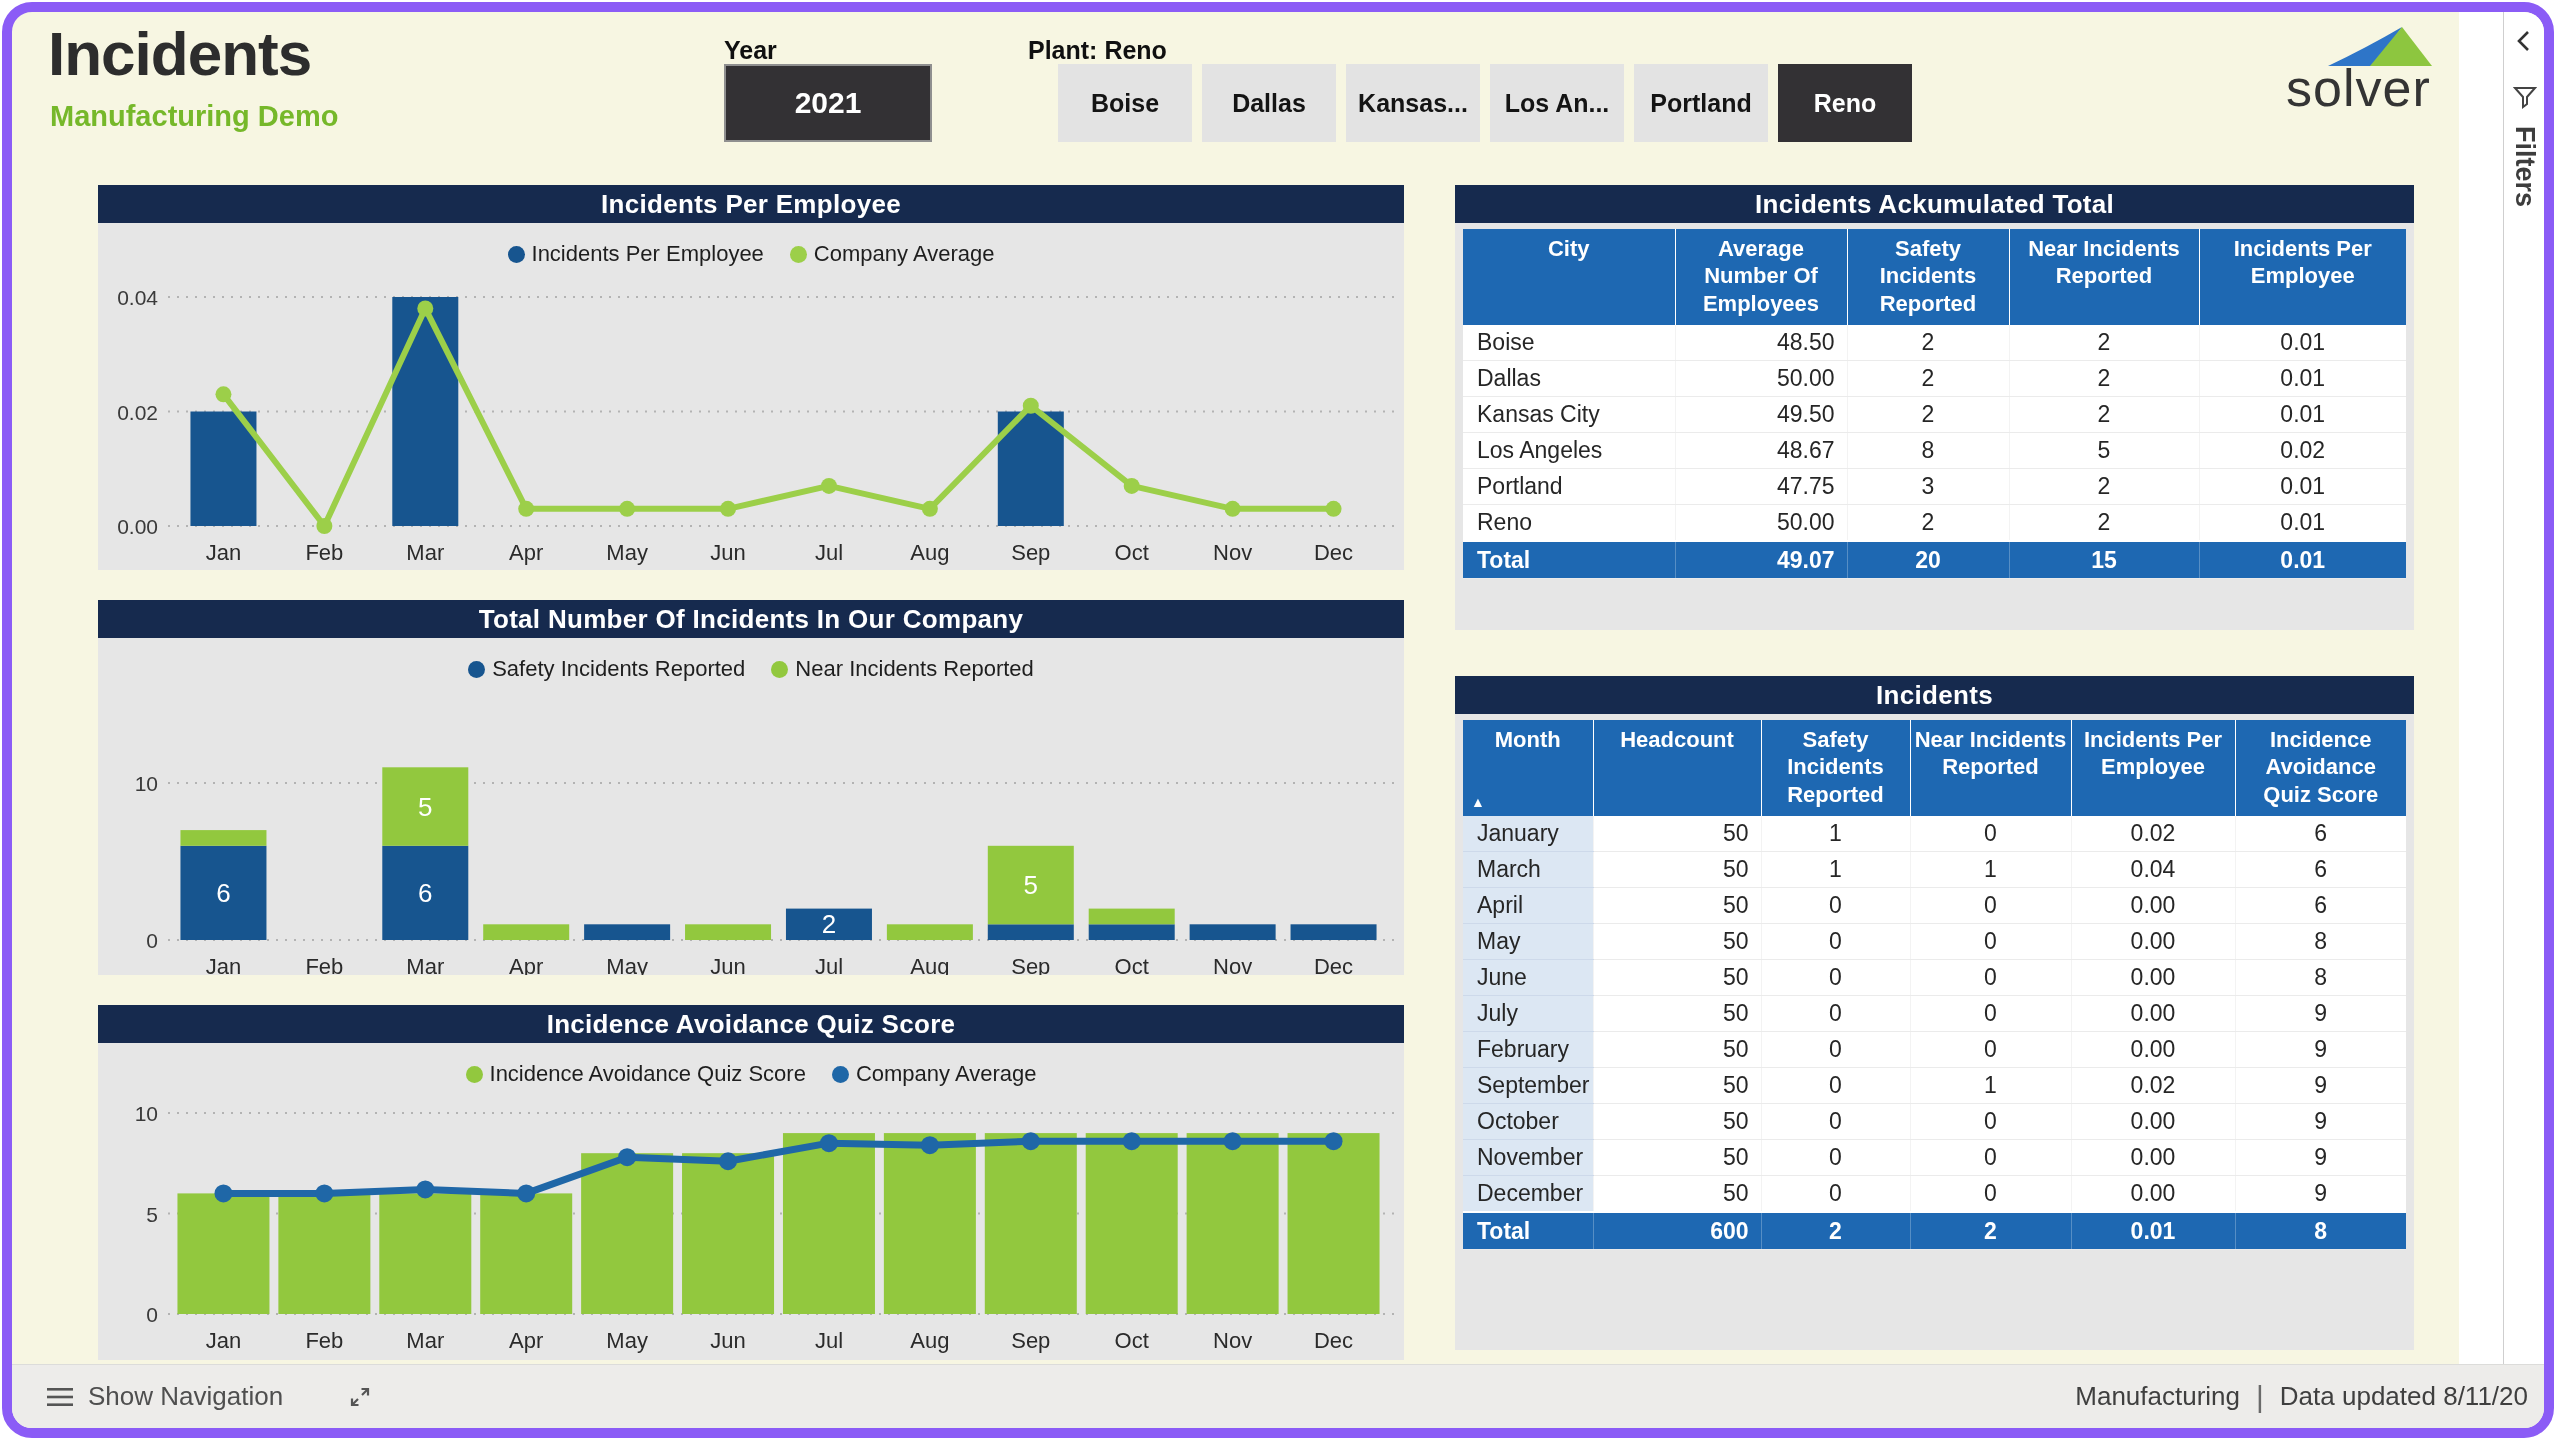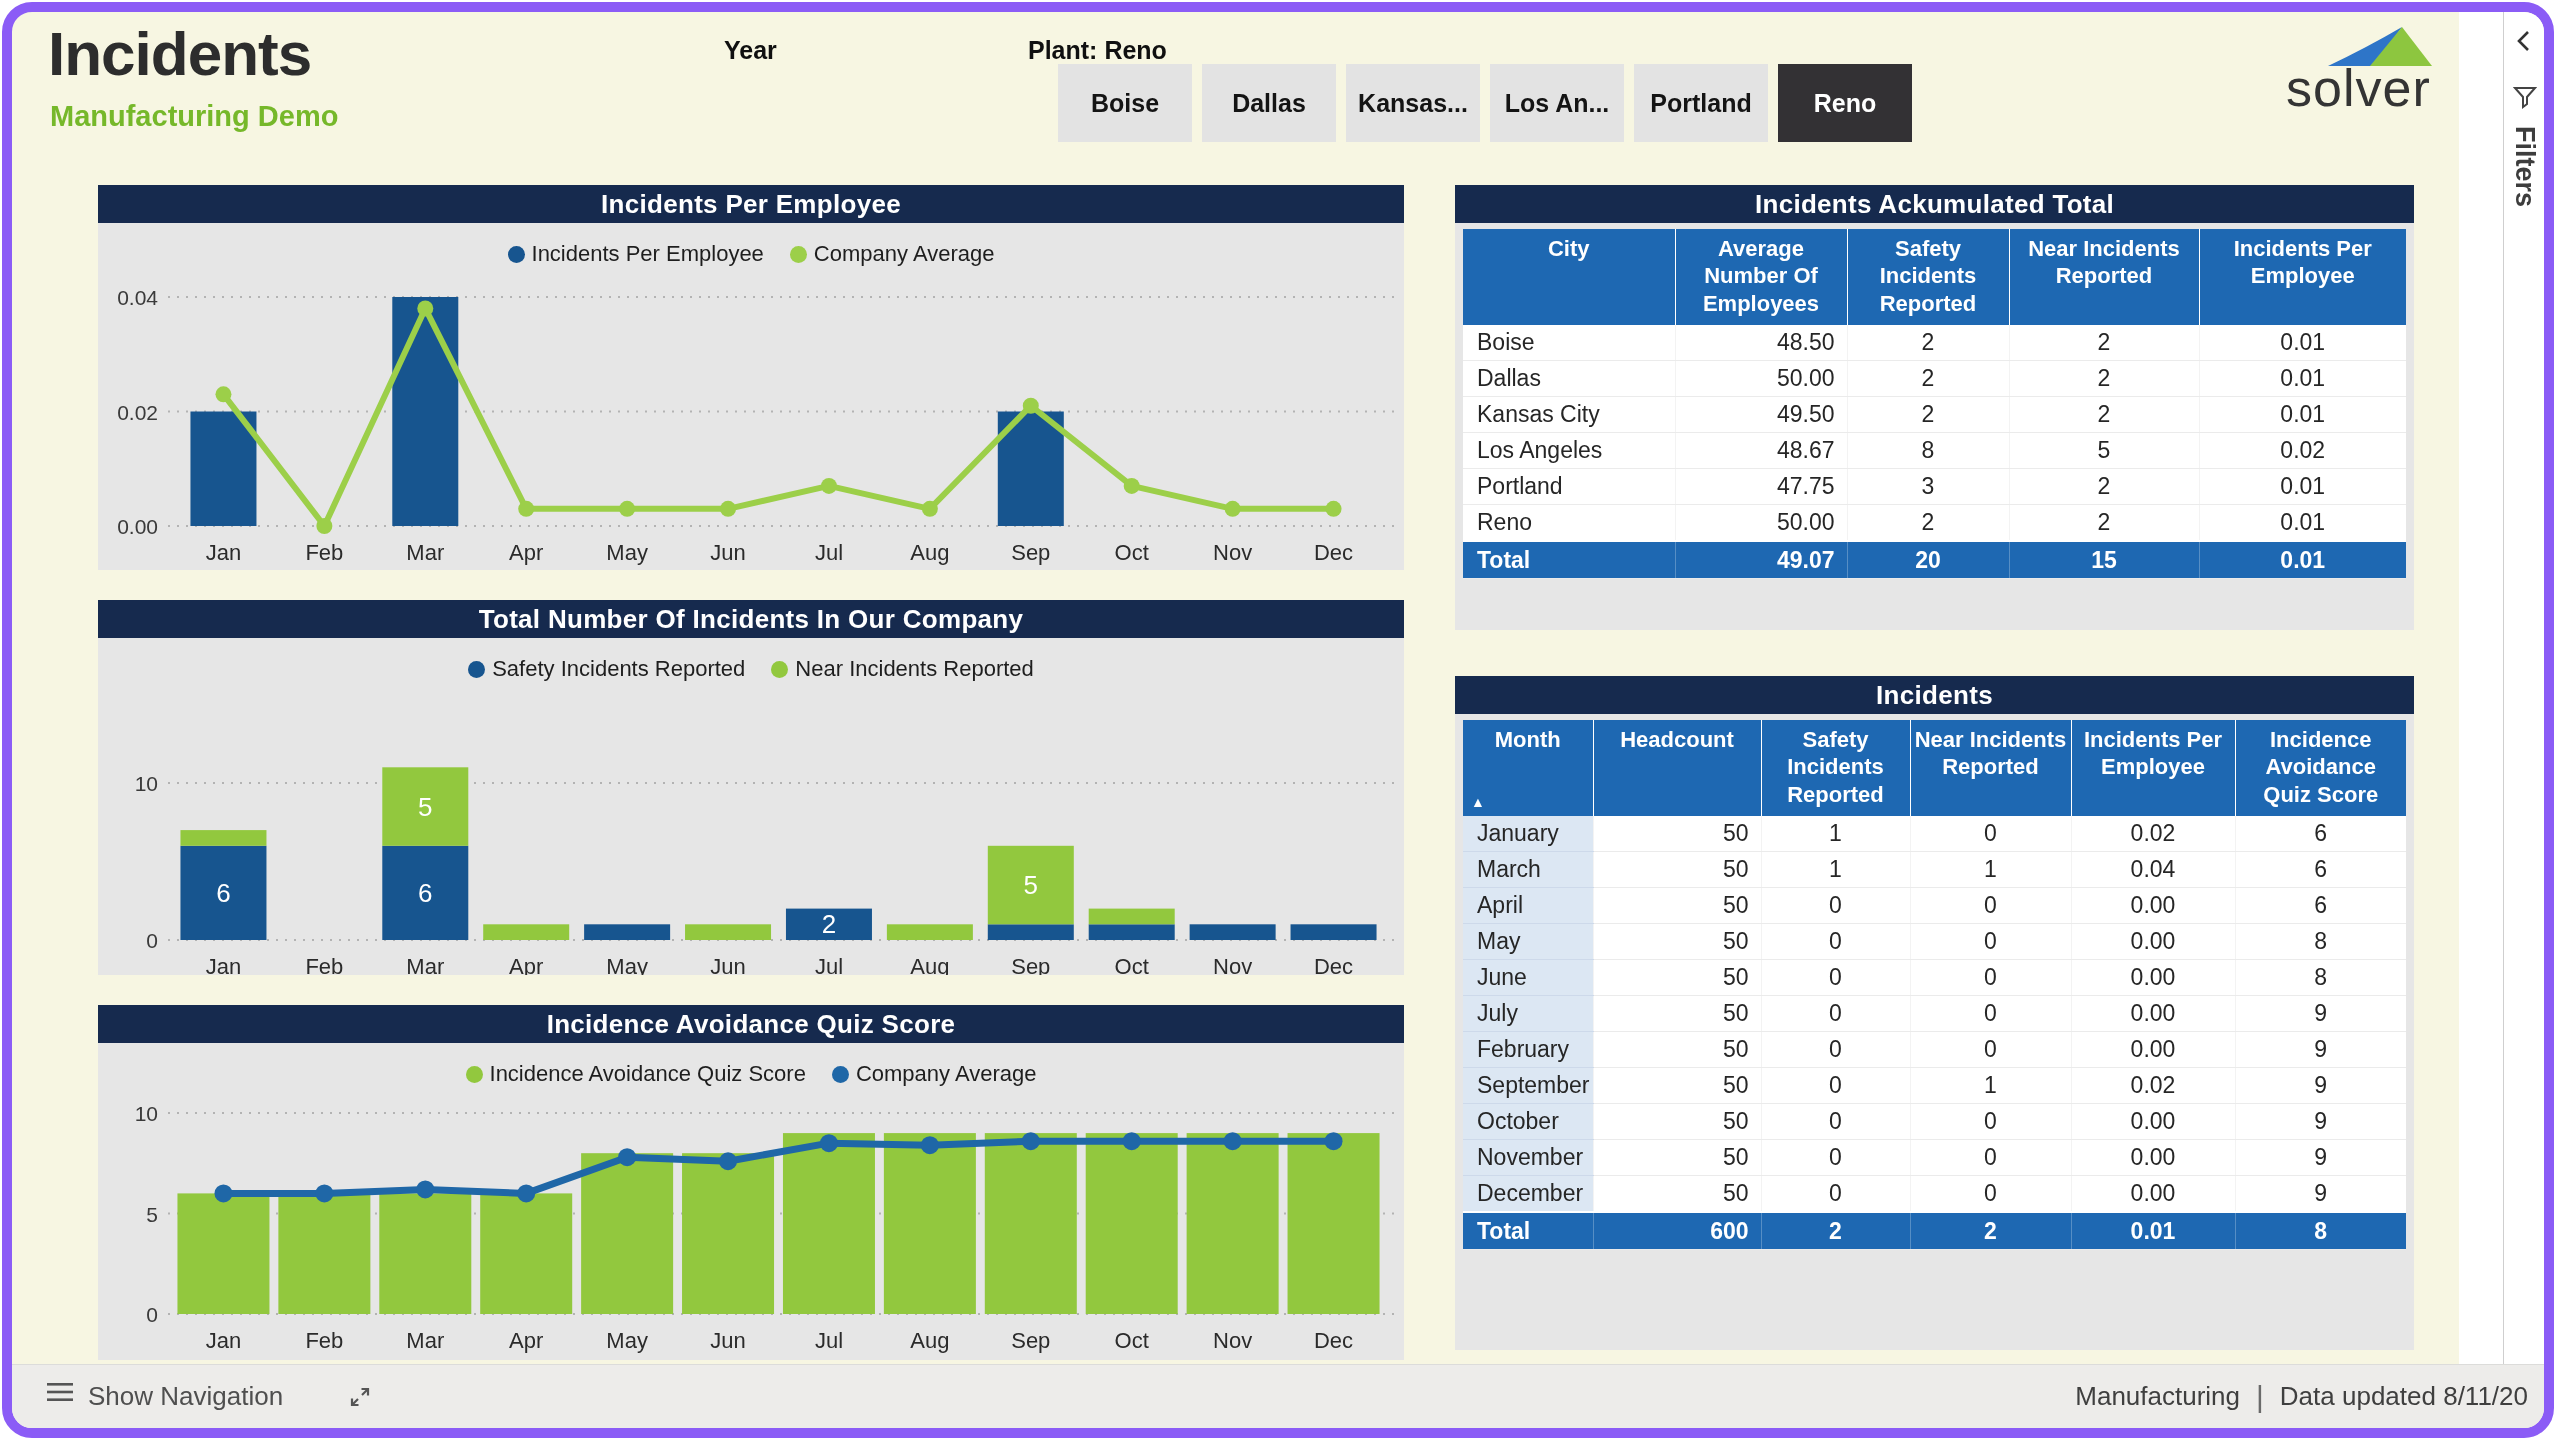"2021" div.year-btn { html: none -> <div>2021</div> }
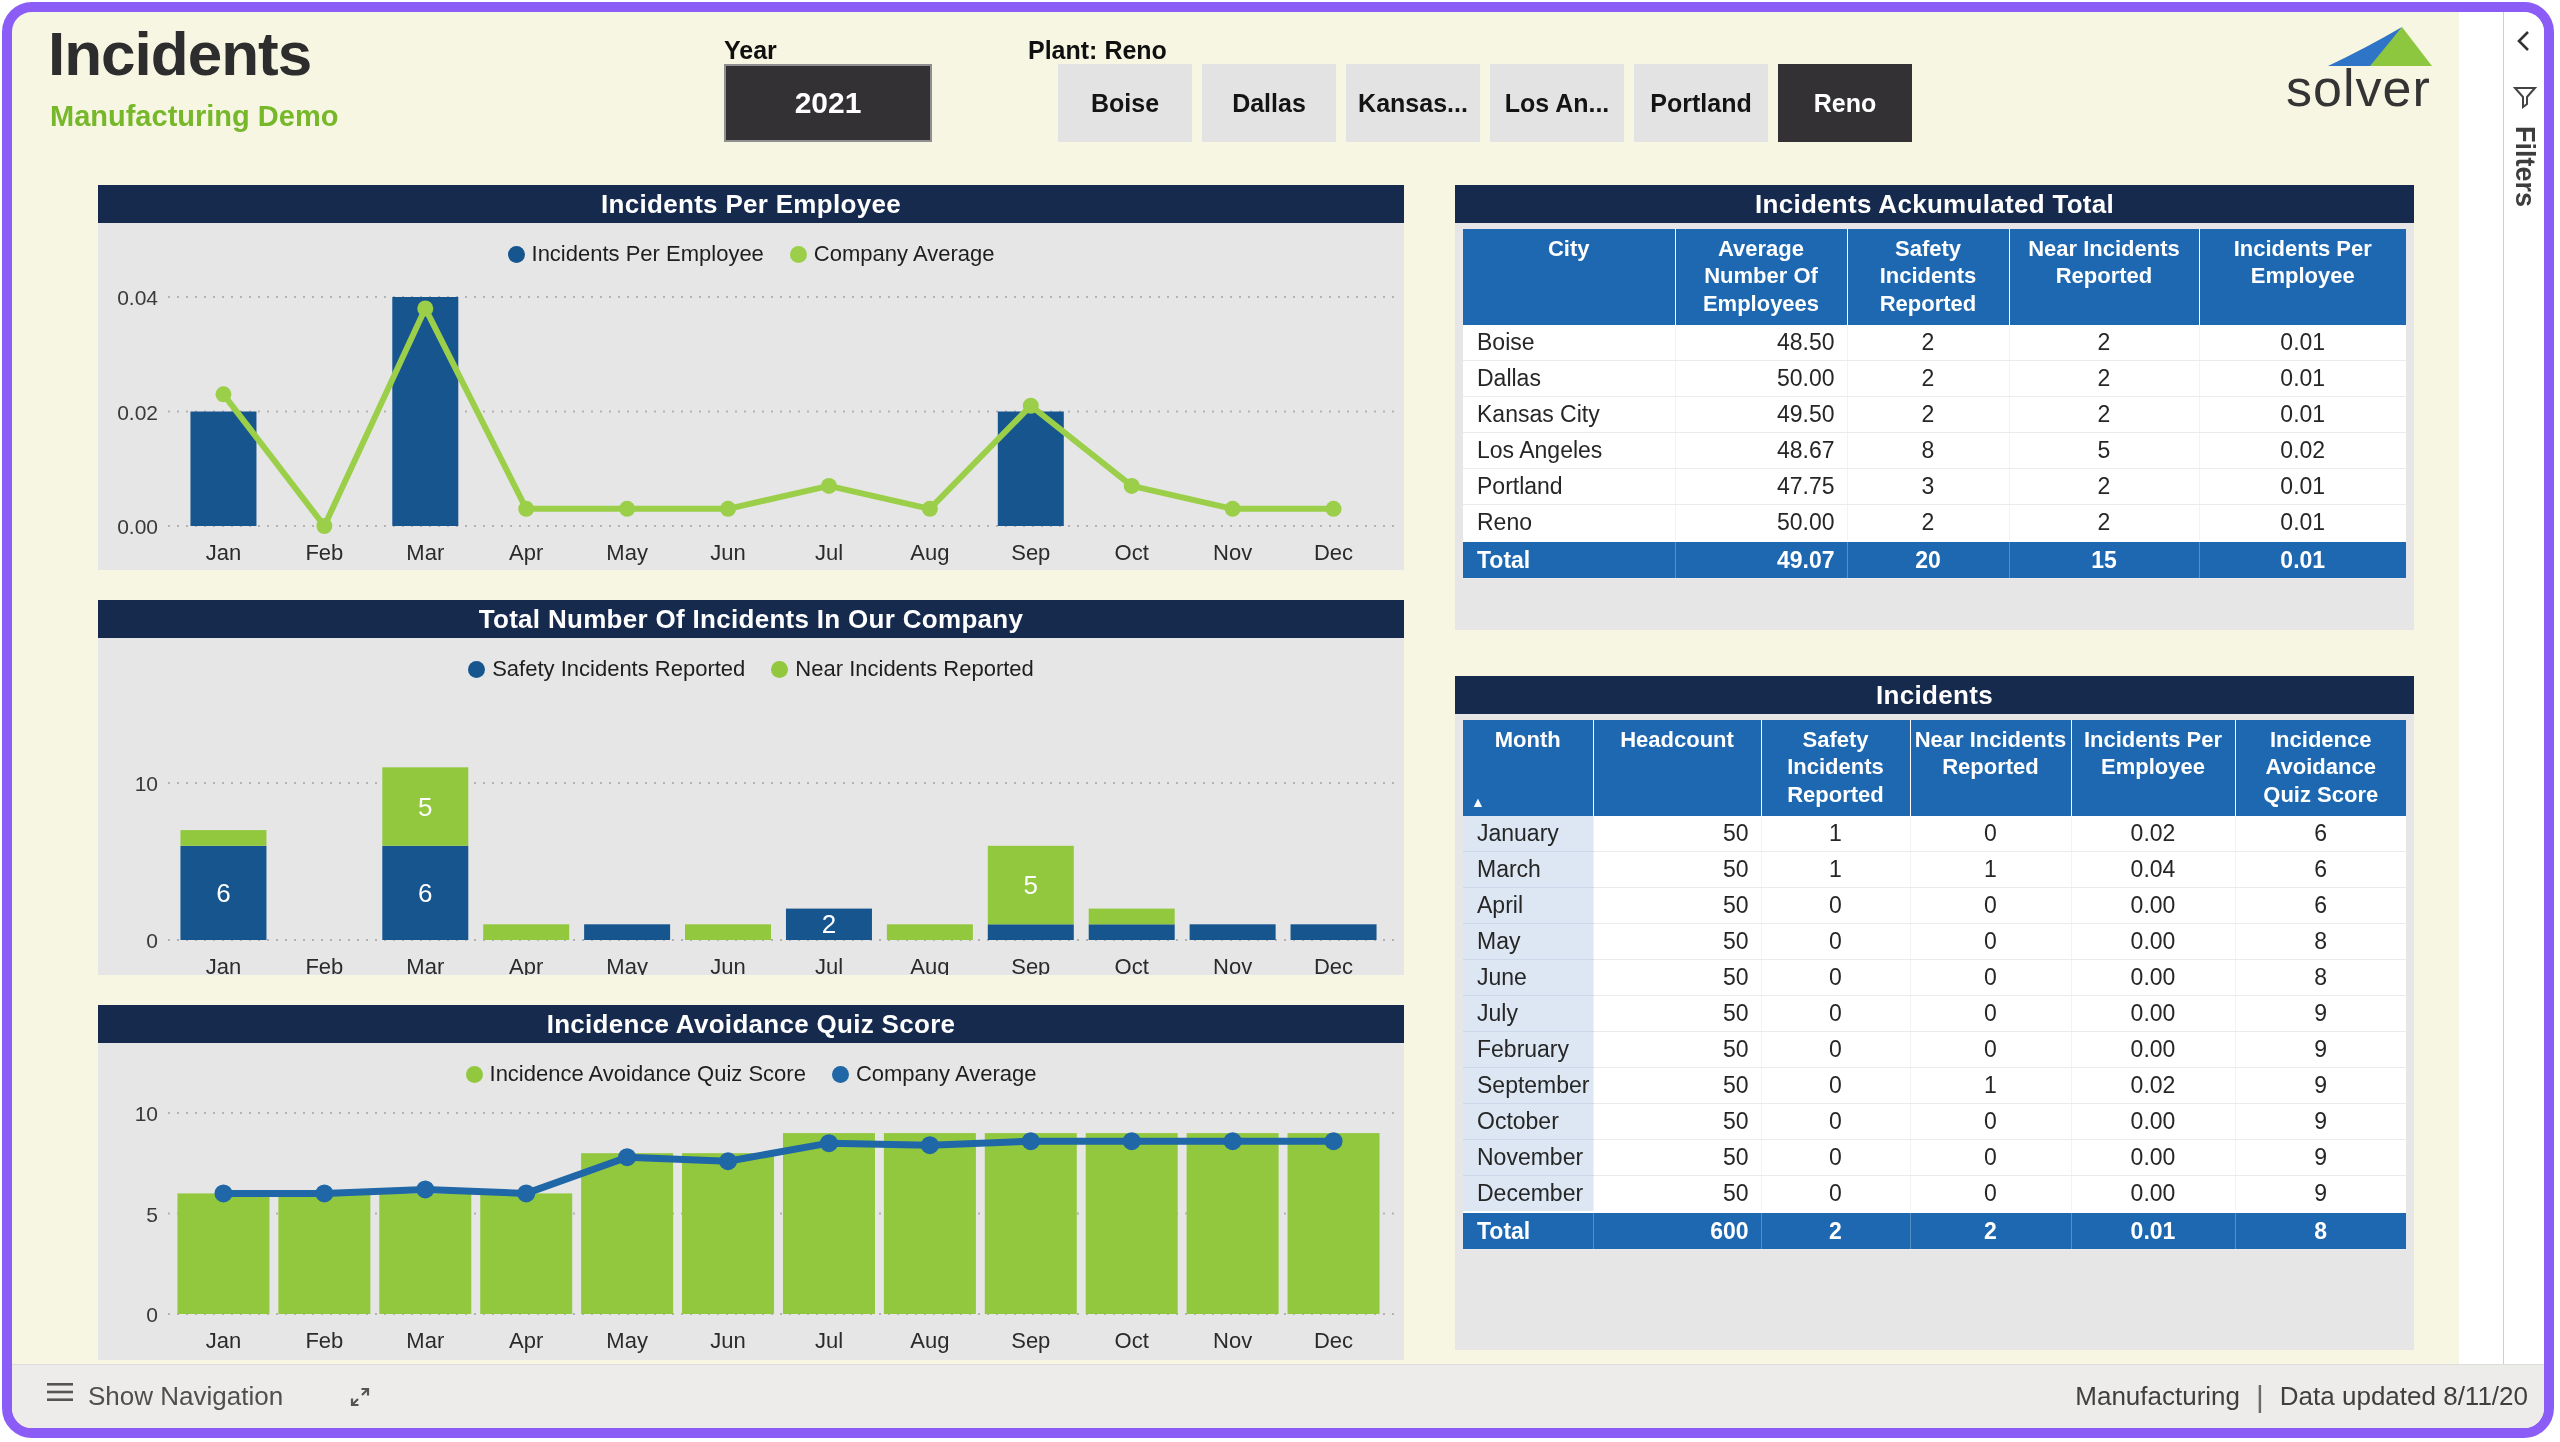"Show Navigation" .show-nav { align-items: none -> center }
